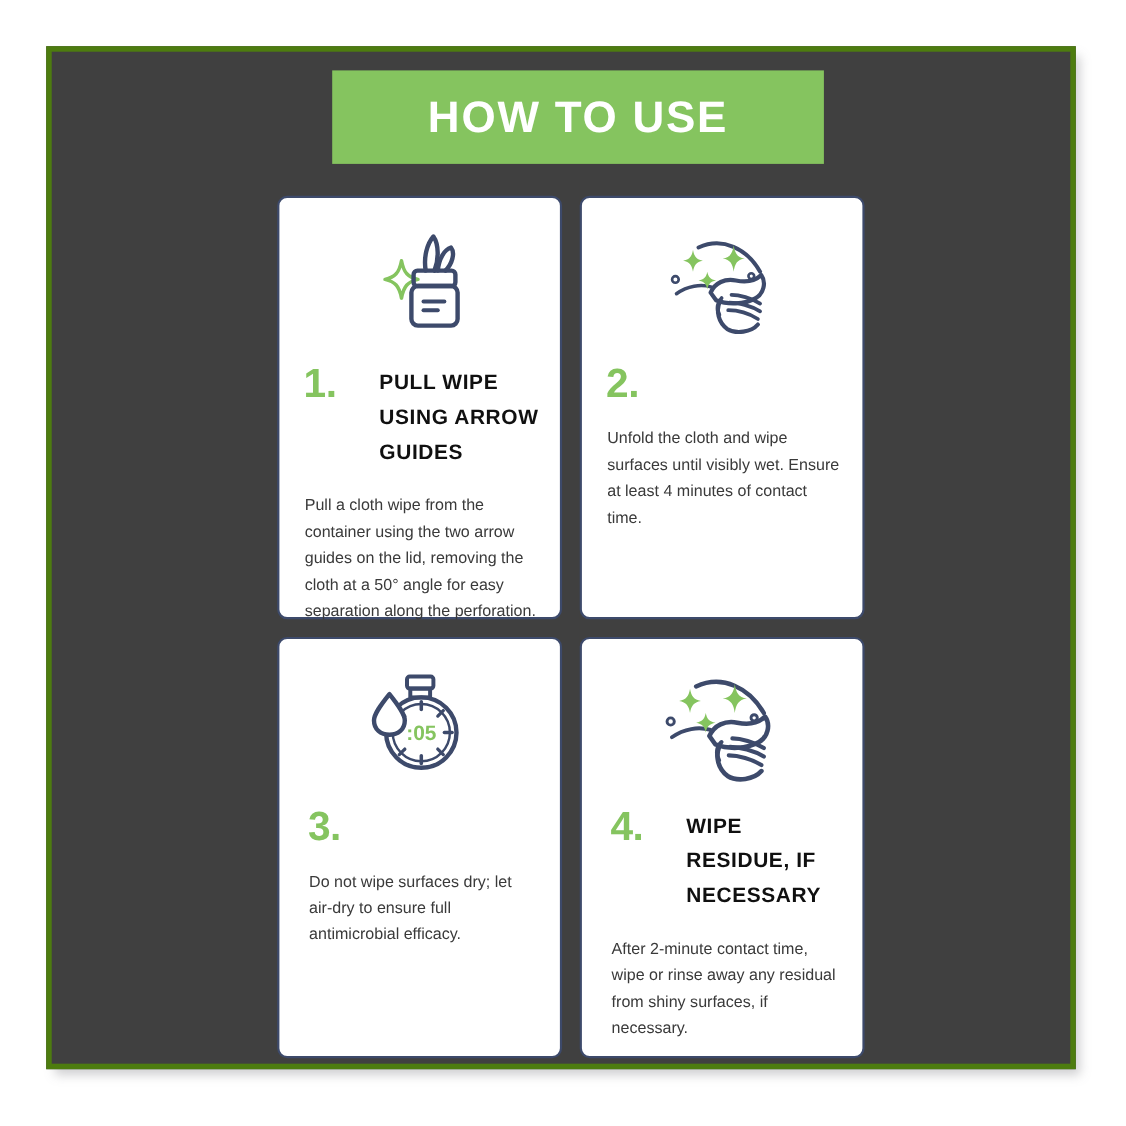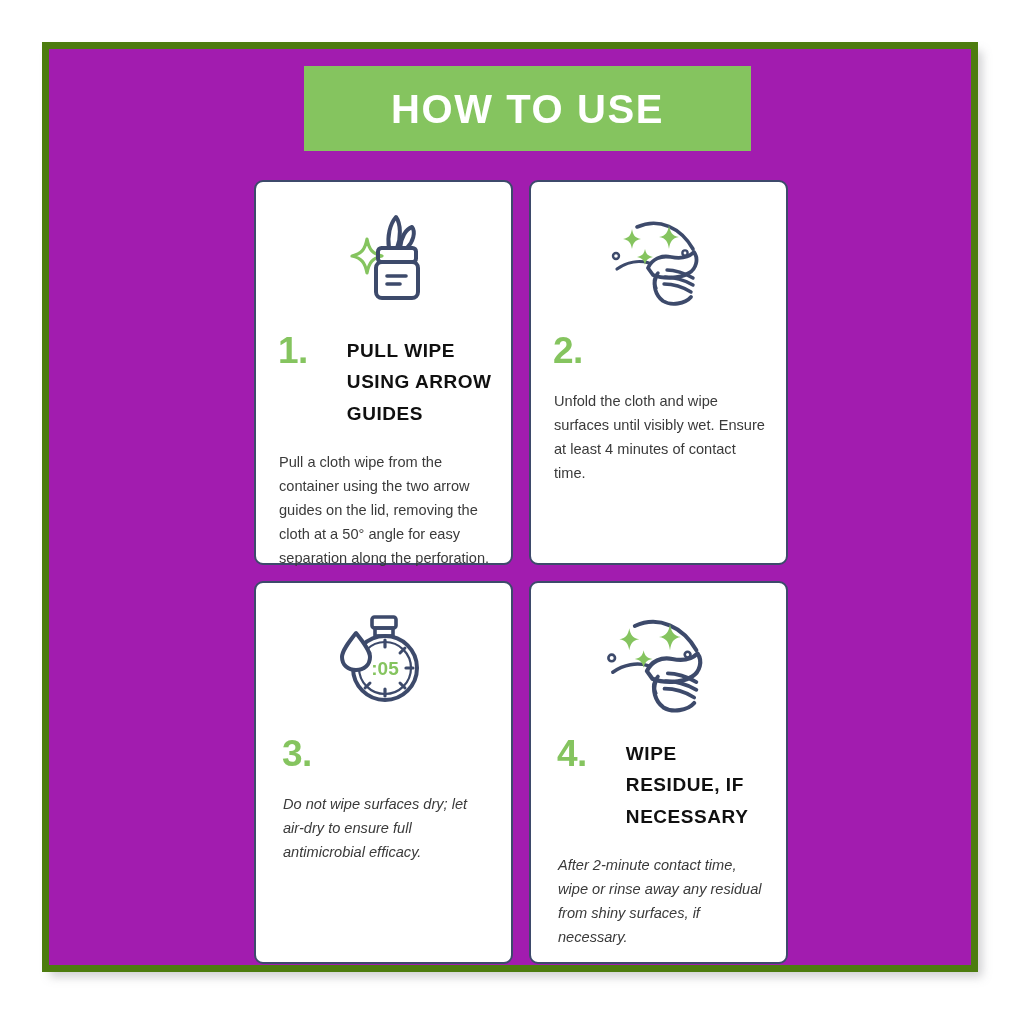"HOW TO USE" .page { background: #a21caf -> #404040; border: 7px solid #4d7c0f -> 5px solid #4d7c0f }
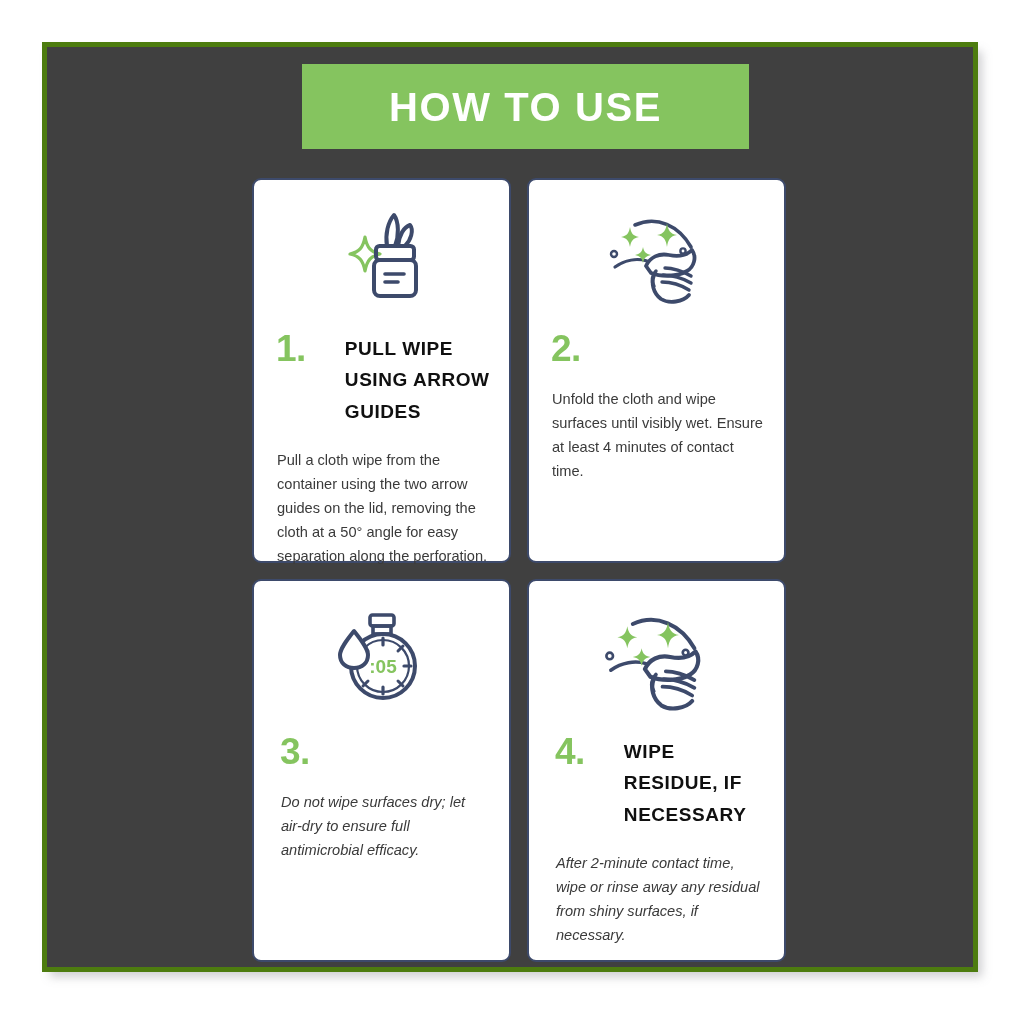"Do not wipe surfaces dry;" .card.r2 .body-text { font-style: italic -> none }
